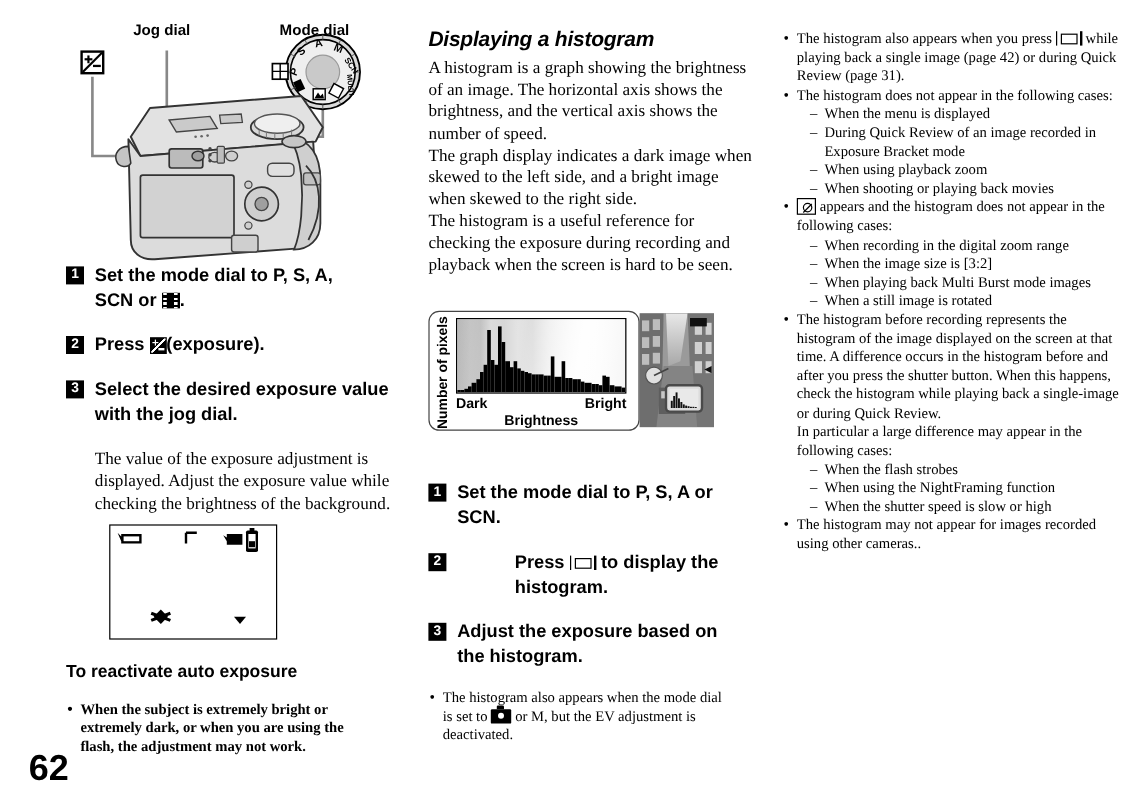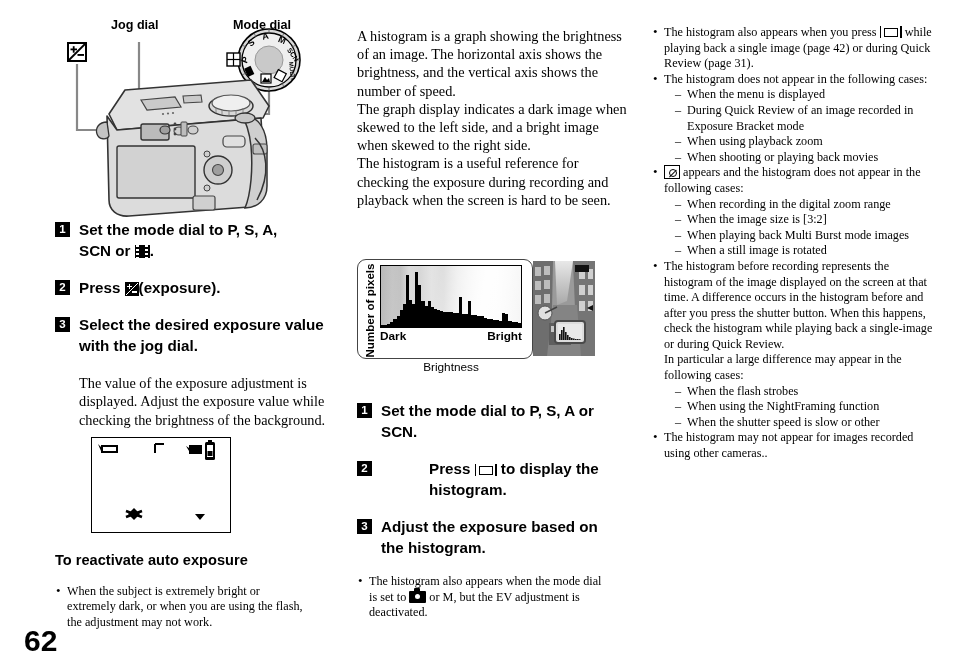"Displaying a histogram" div.head-italic { html: none -> <div>Displaying a histogram</div> }
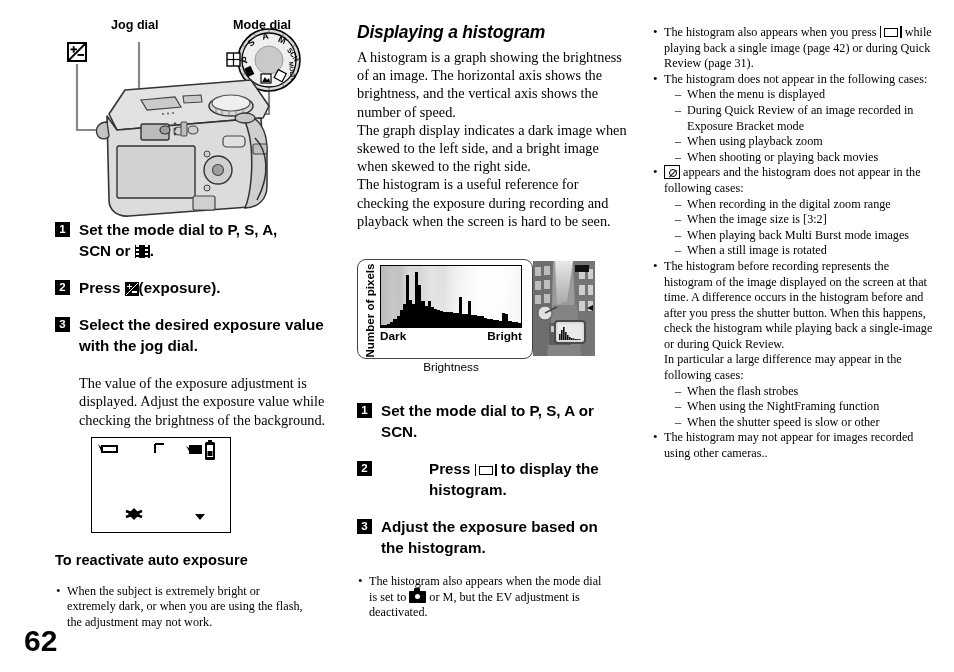"Brightness" .hist-xtitle { font-weight: normal -> bold; margin-top: 17px -> none }
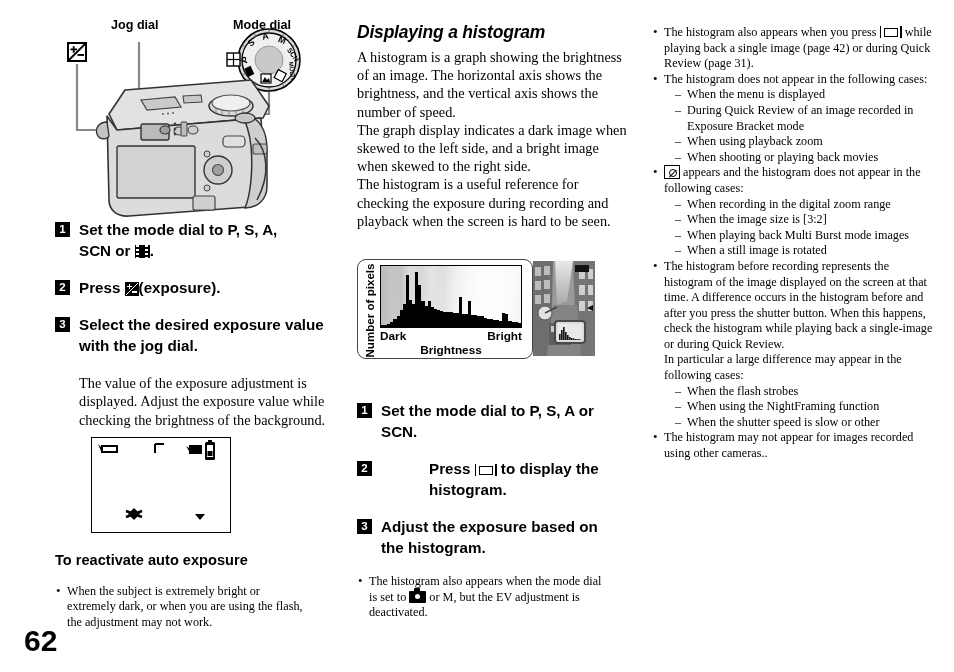"When the shutter speed is" li { text: other -> high }
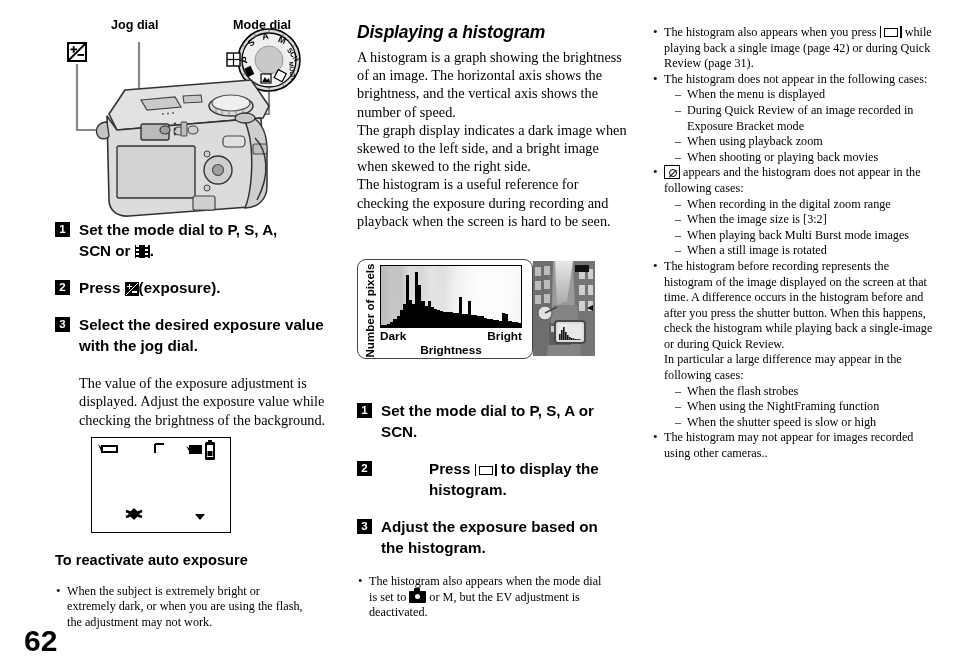"When the subject is extremely" ul.bullets { font-weight: none -> bold }
